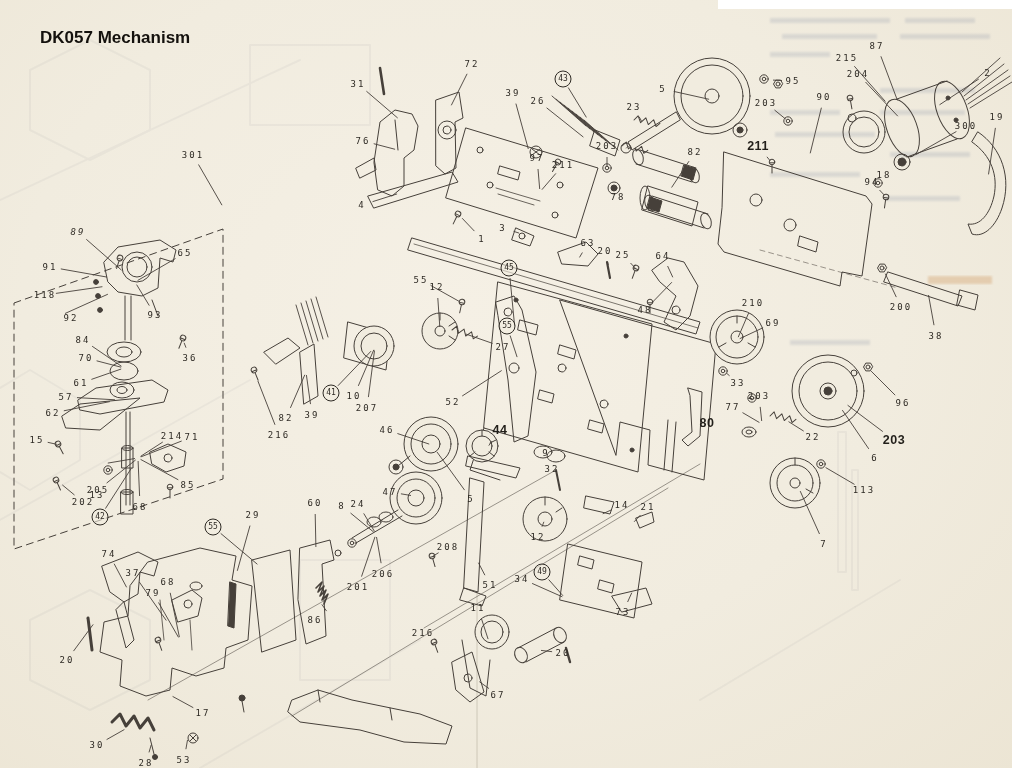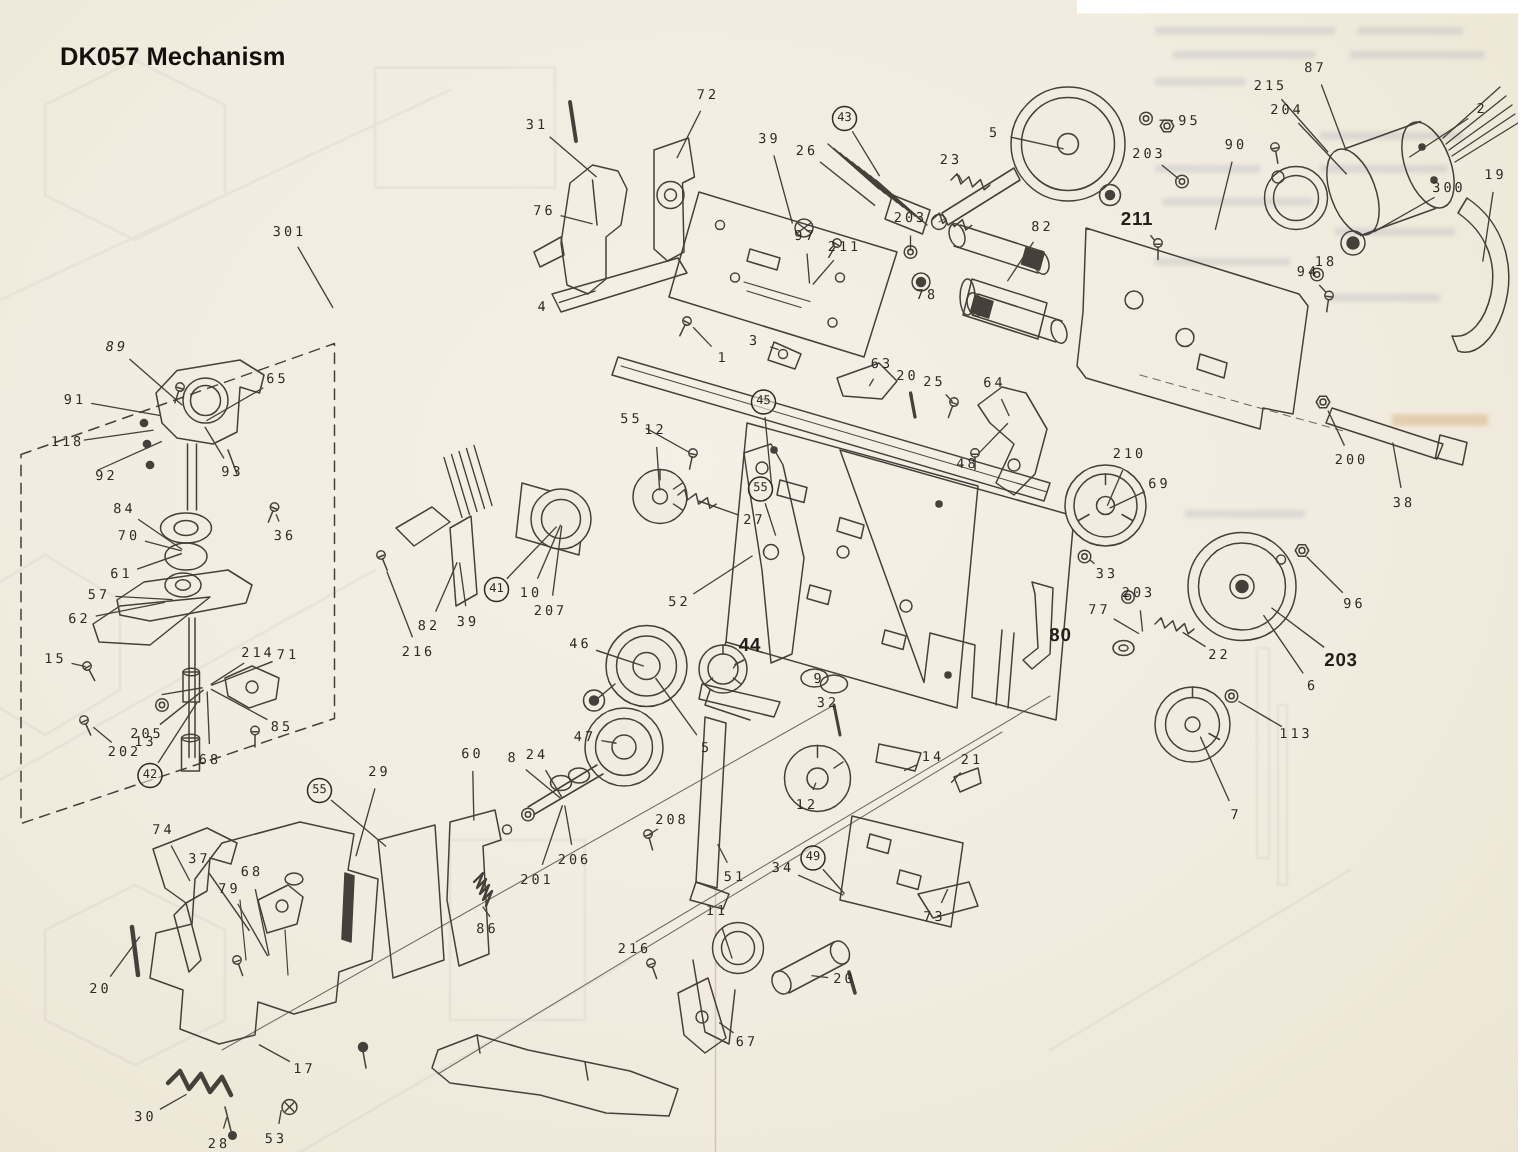"86" div.lbl { left: 325px -> 315px }
